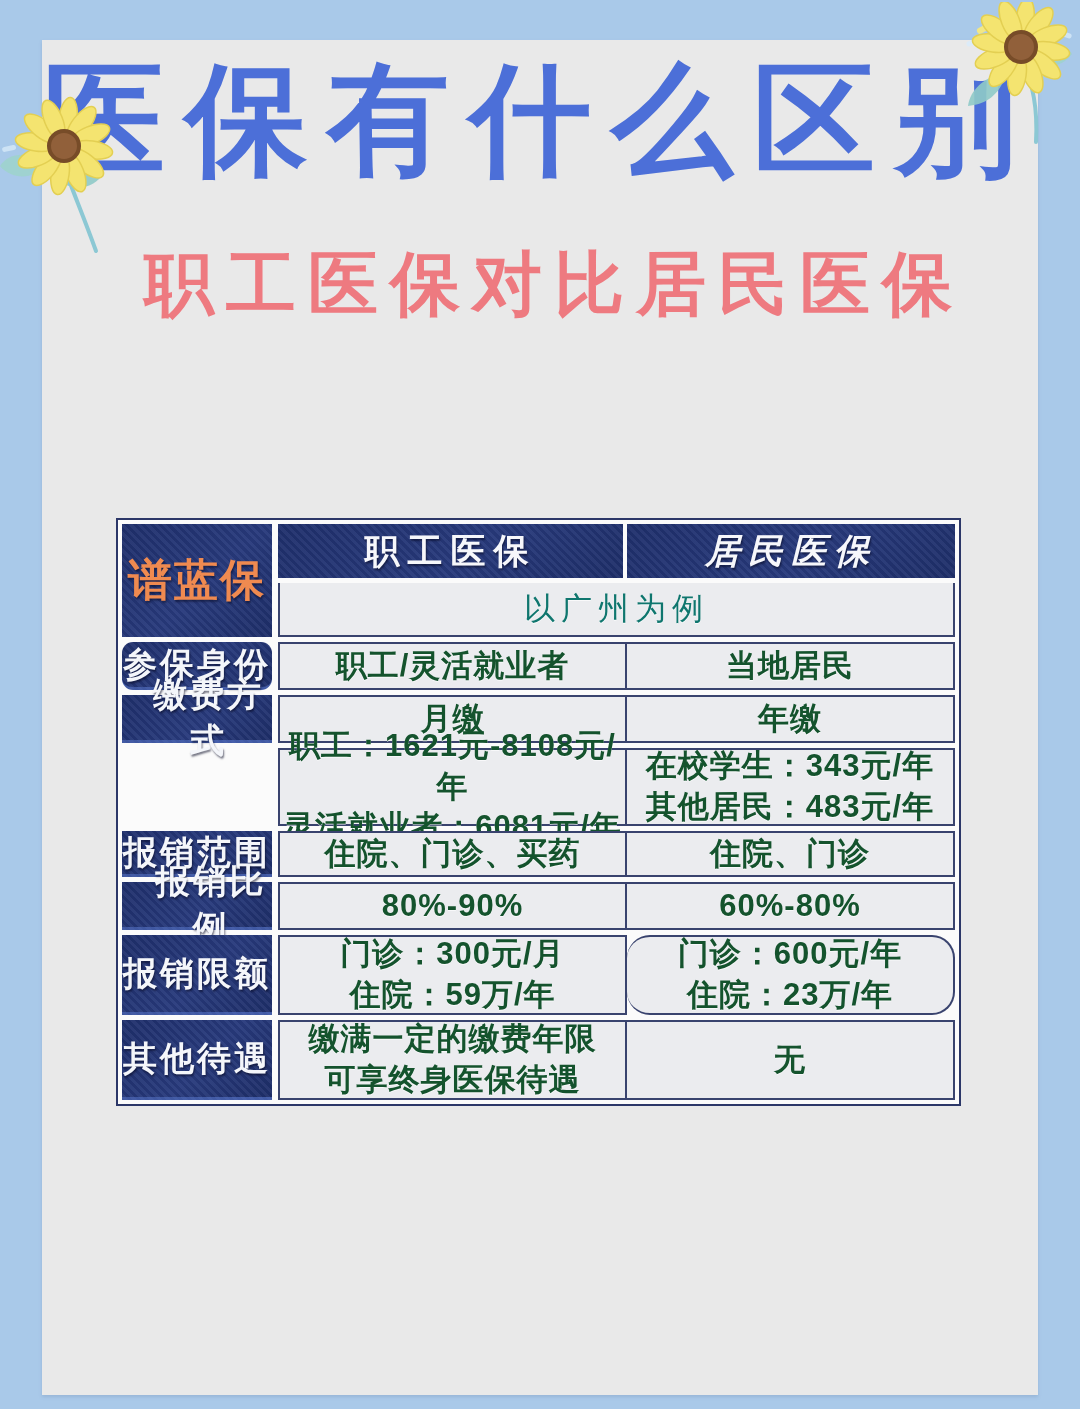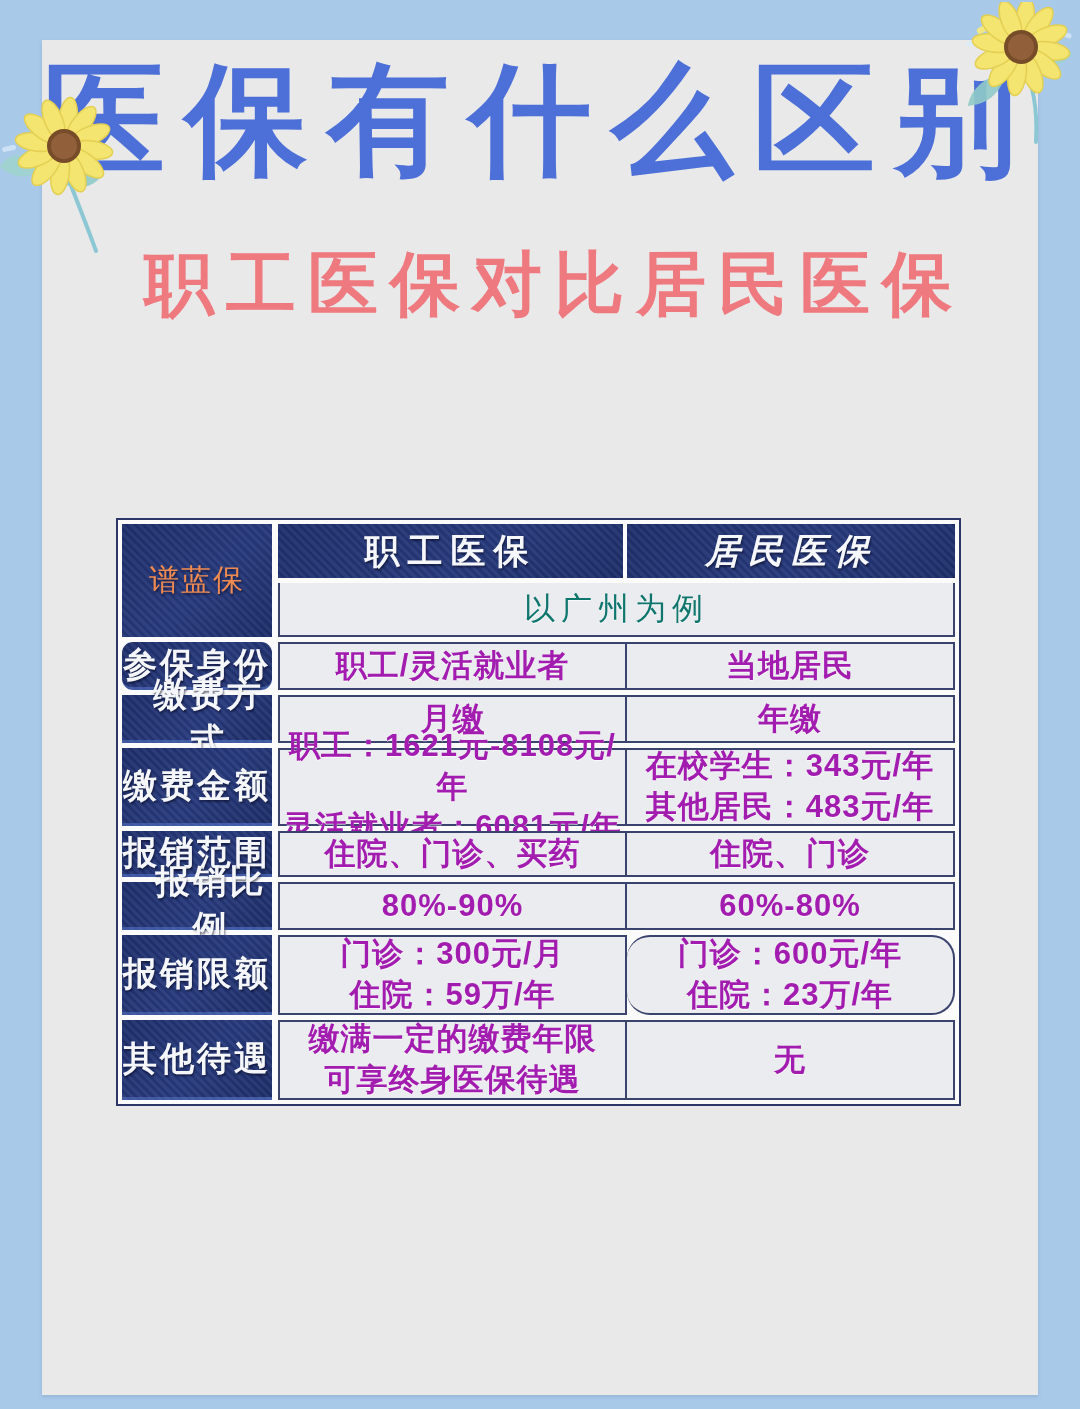"谱蓝保" .cell-brand { font-size: 30px -> 44px; font-weight: 400 -> 700 }
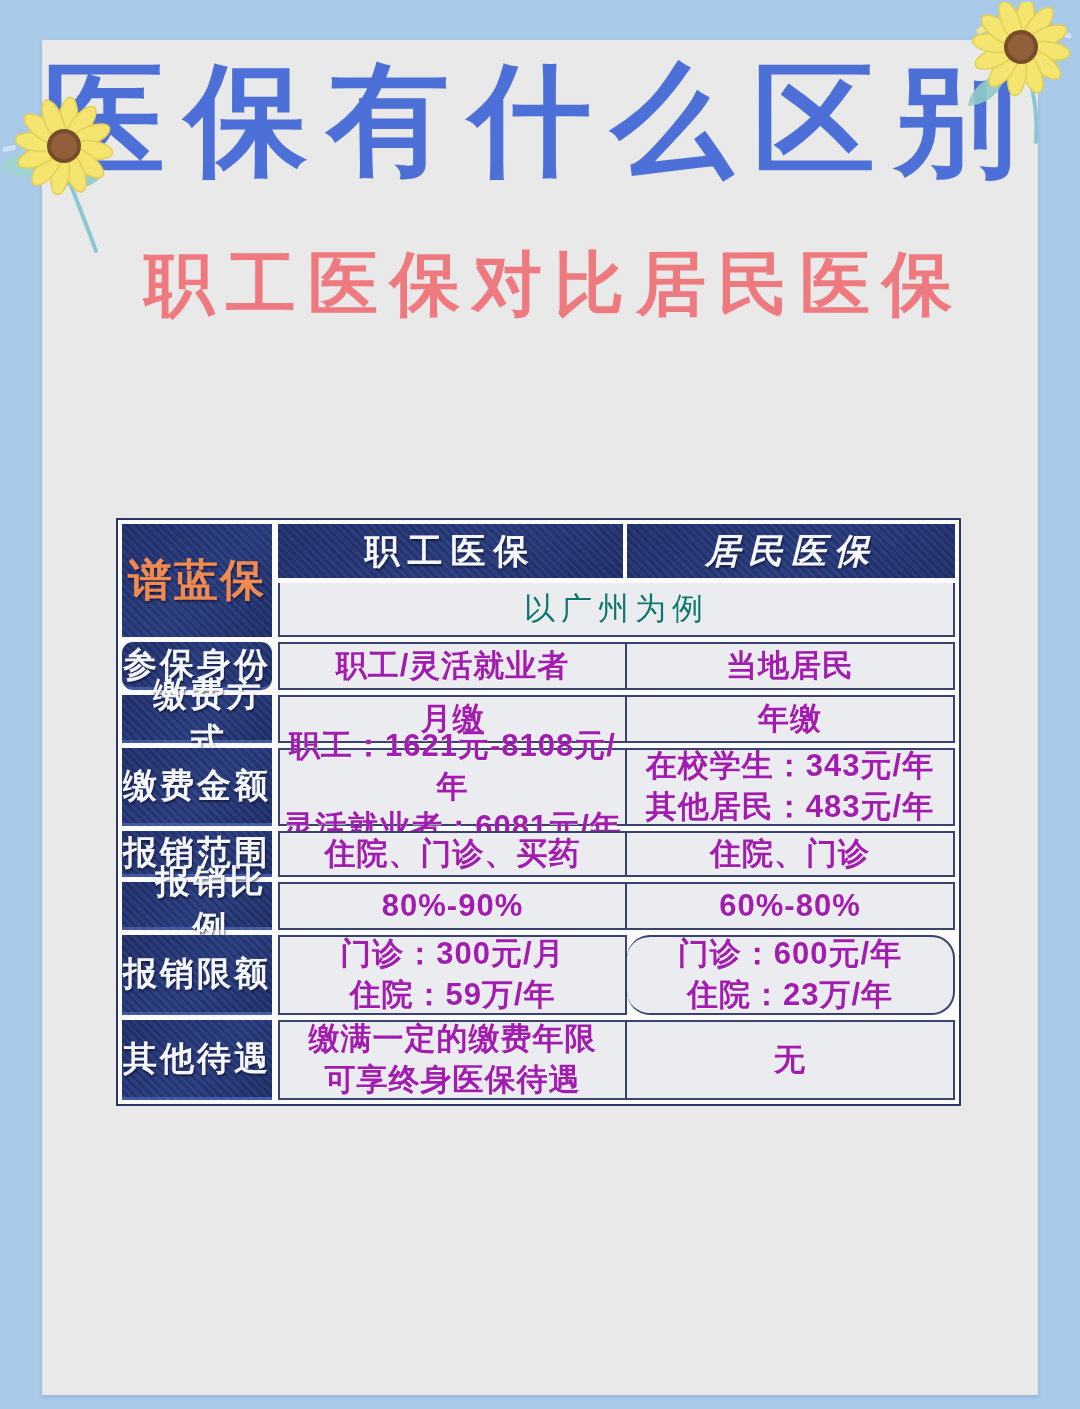"职工/灵活就业者" .cell-data { color: #a21caf -> #14532d }
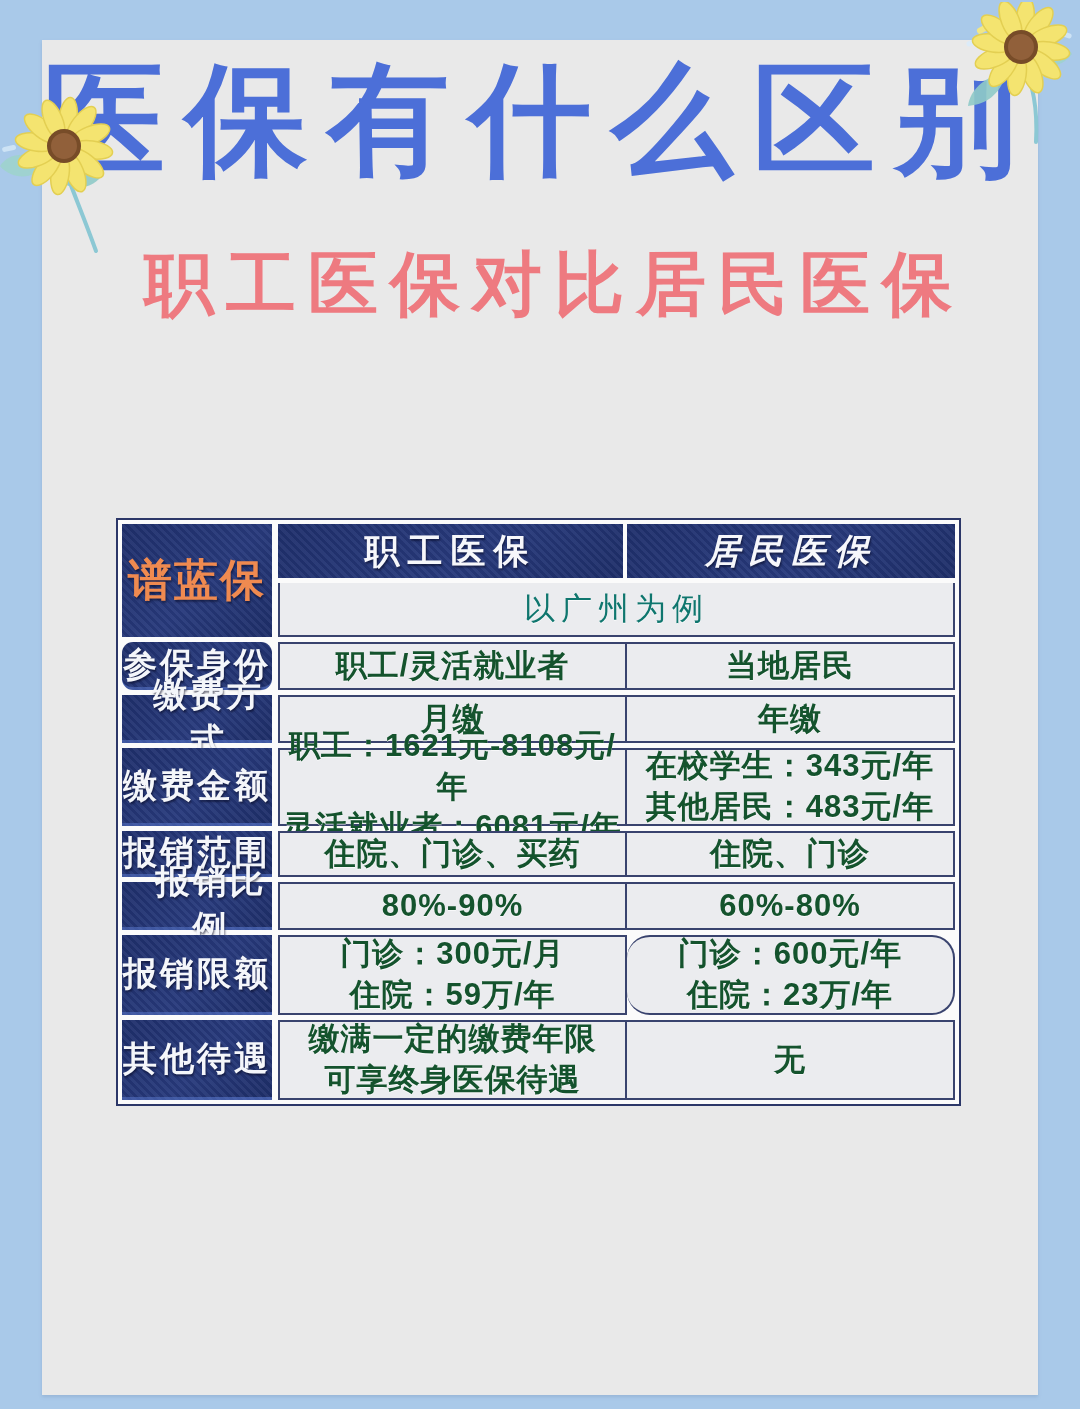"缴费金额" div.cell { html: <div> <span>缴费金额</span> </div> -> none }
